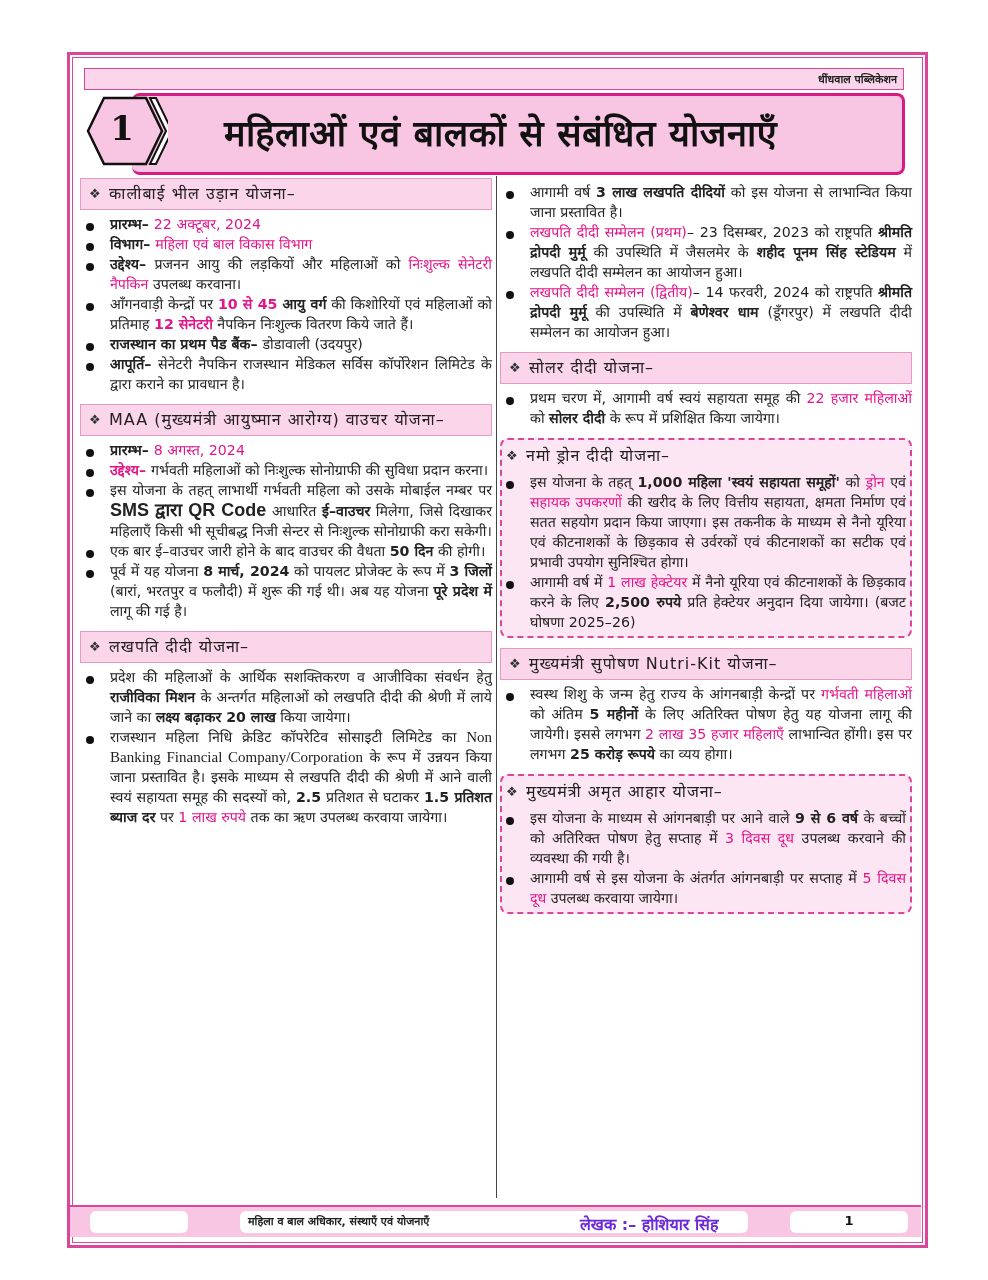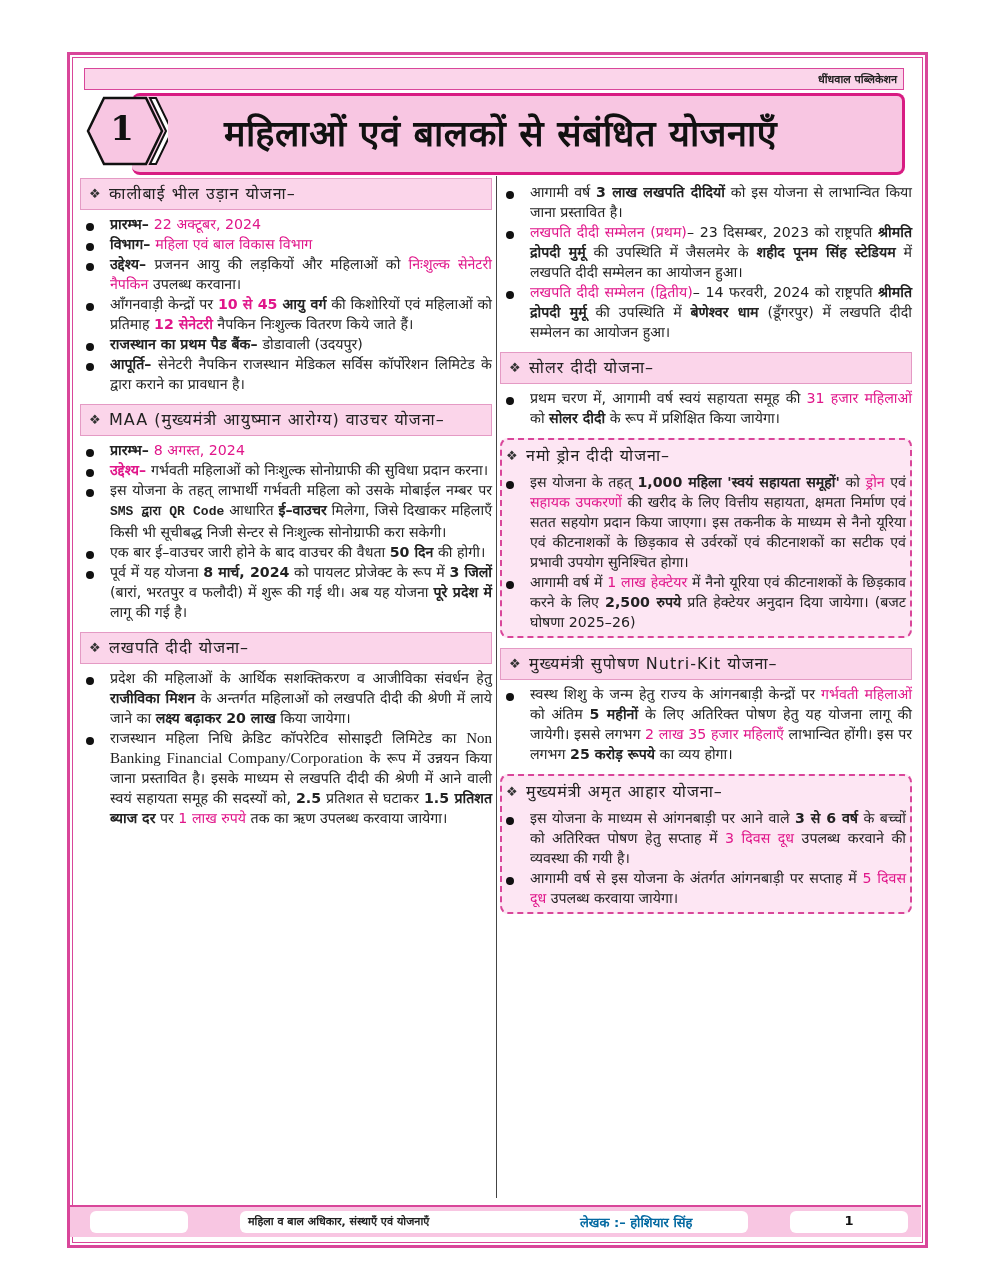"31 हजार महिलाओं" span.seg-pink { text: 31 -> 22 }
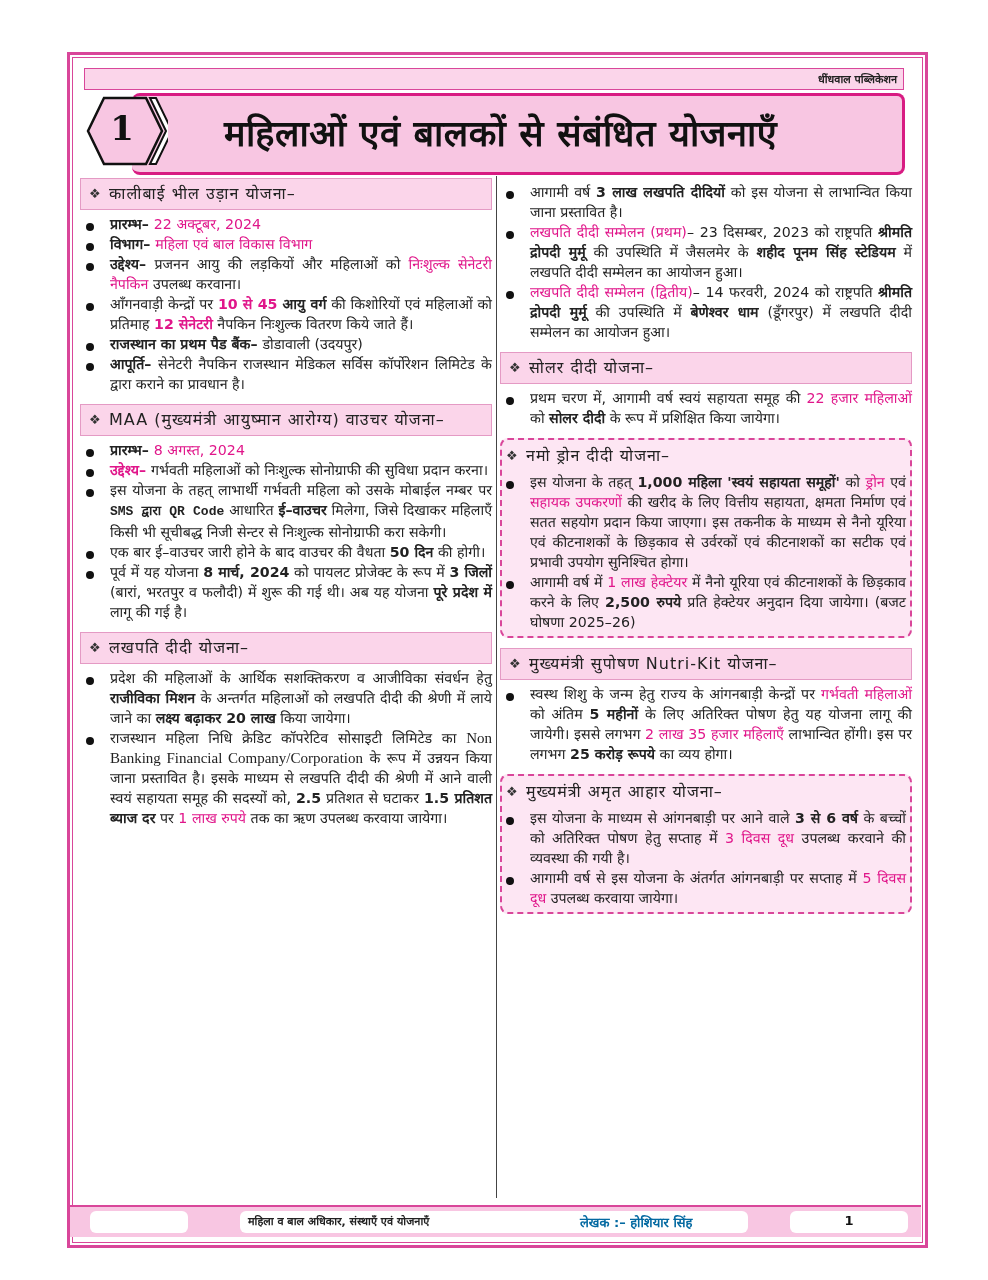"SMS द्वारा QR Code" .seg-latinbold { font-family: Liberation Mono, monospace -> Liberation Sans, sans-serif; font-size: 13px -> 18px }
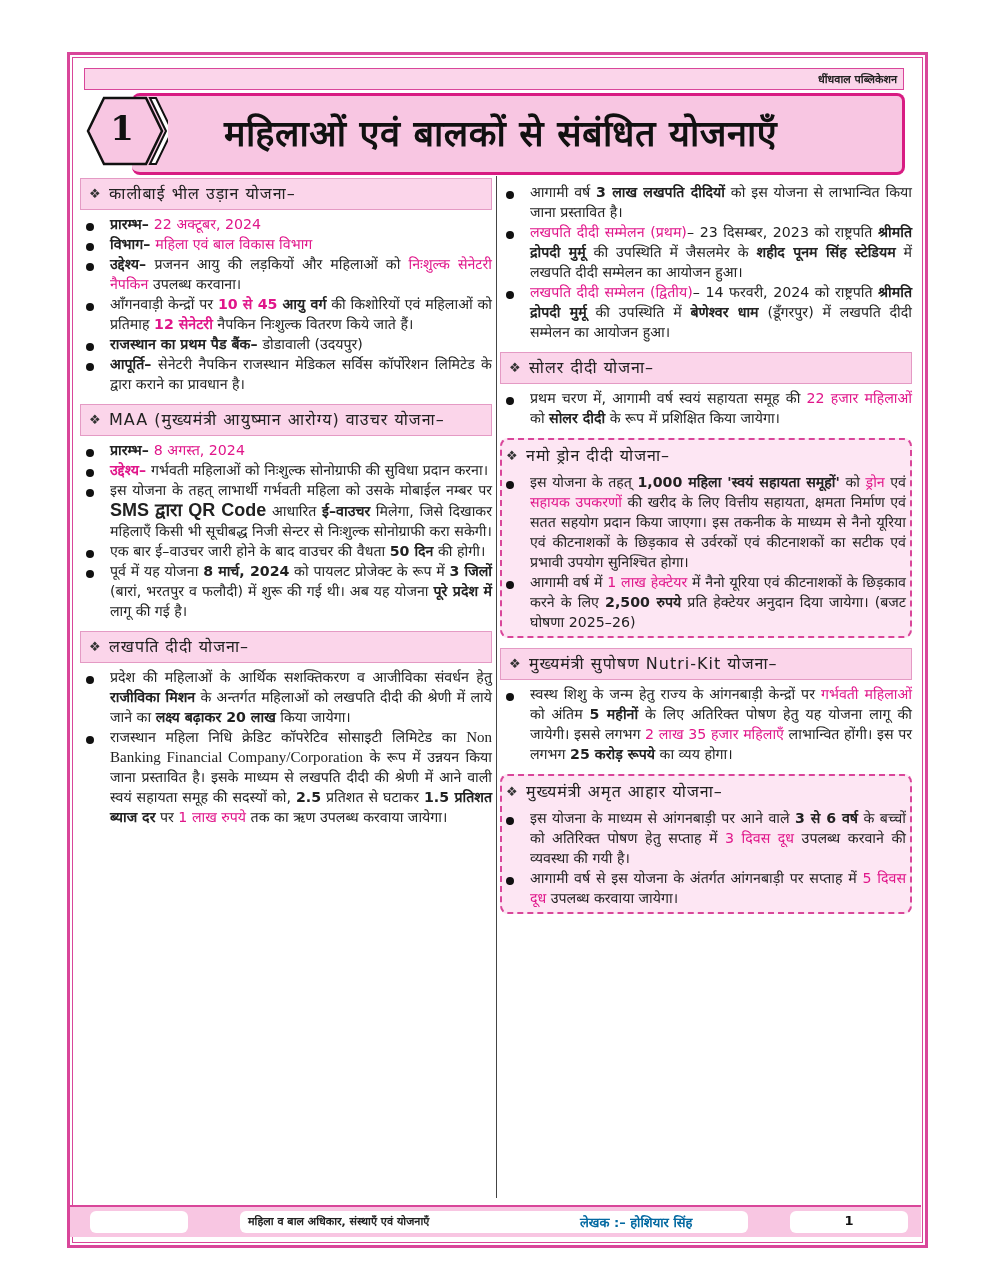"3 से 6 वर्ष" span.seg-bold { text: 3 -> 9 }
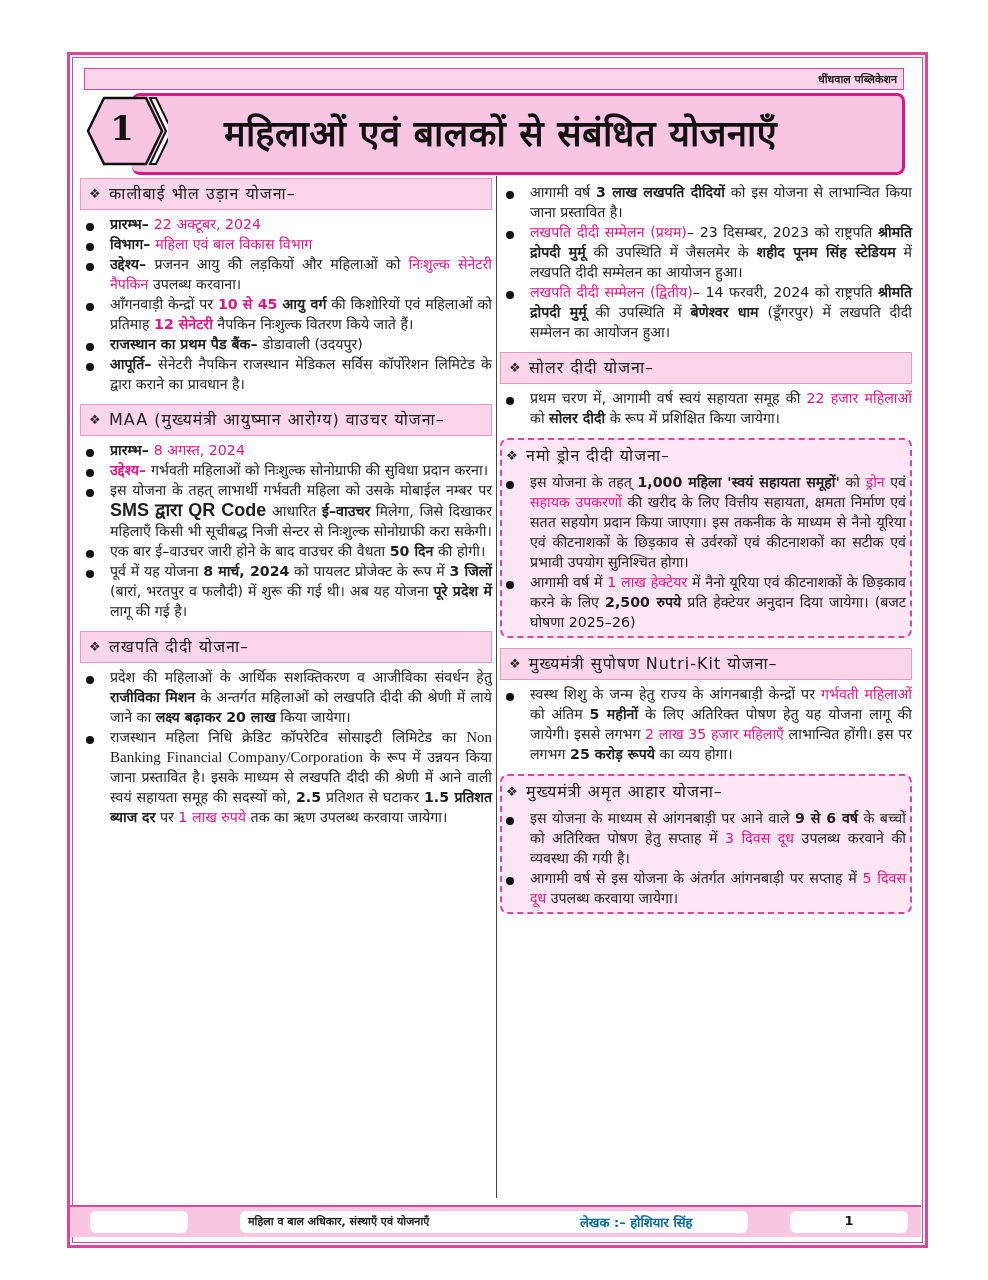"लेखक :– होशियार सिंह" .footer-author { color: #0369a1 -> #6d28d9; font-size: 13px -> 16px }
